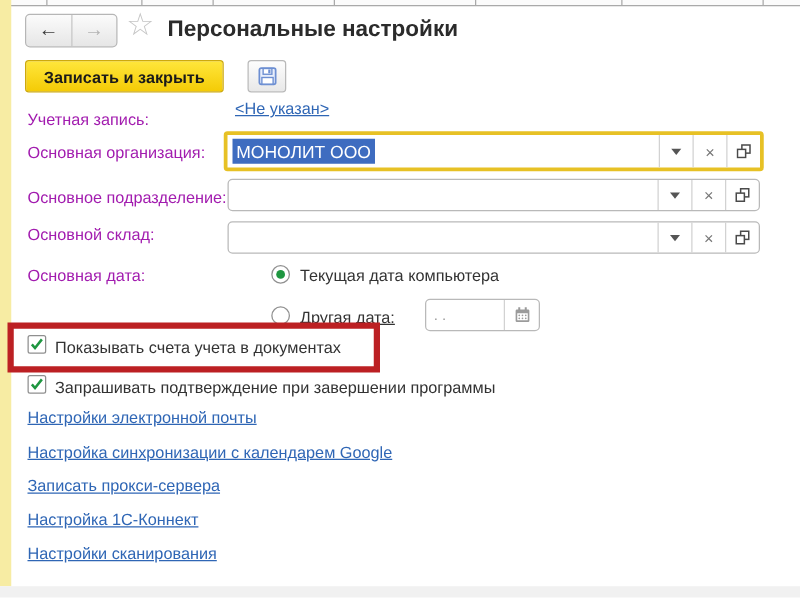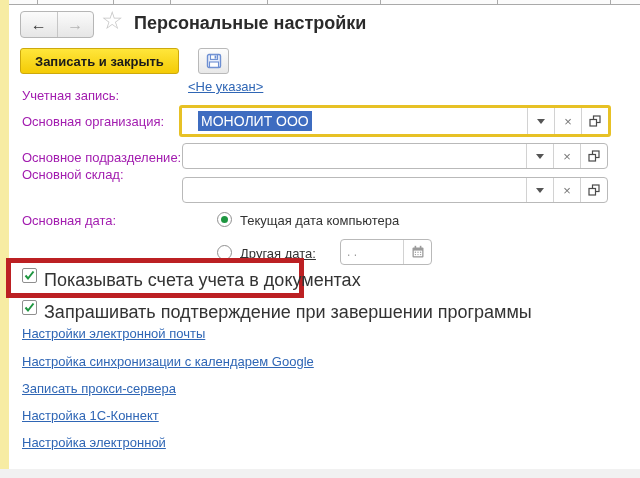"МОНОЛИТ ООО" .combo { padding-left: 12px -> none }
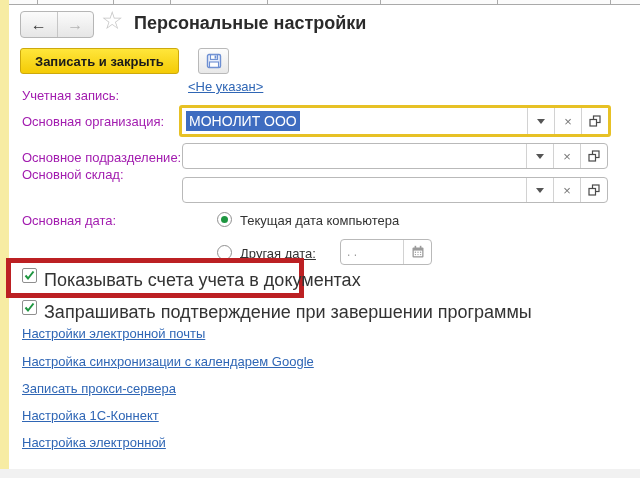"Основной склад:" div.abs { top: 167px -> 180px }
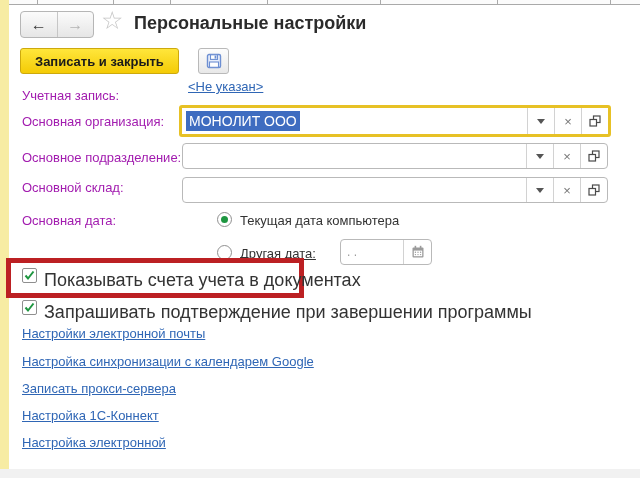"Показывать счета учета в документах" .cb-label { font-size: 18px -> 13px }
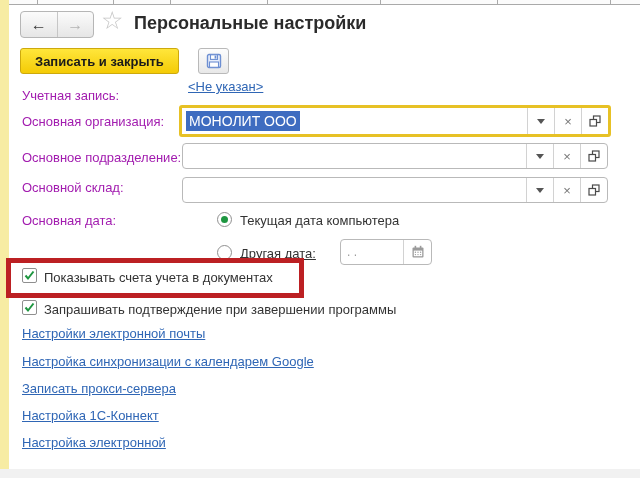"Настройка электронной" div.abs { text: Настройка электронной -> Настройки сканирования }
